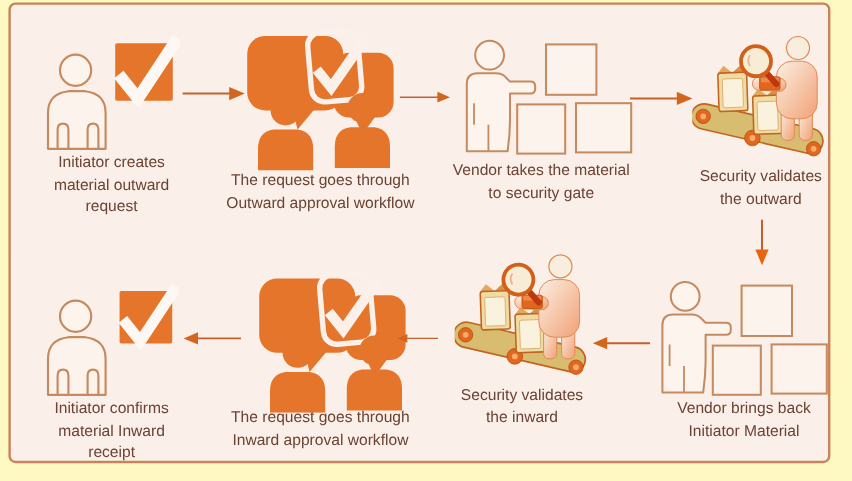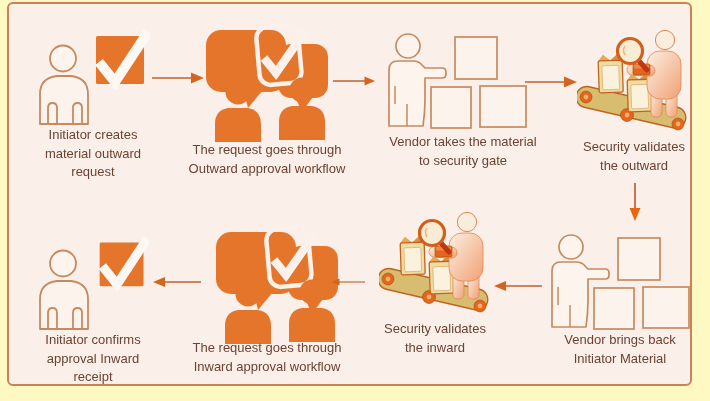"Vendor takes the material" div.label { left: 368px -> 356px }
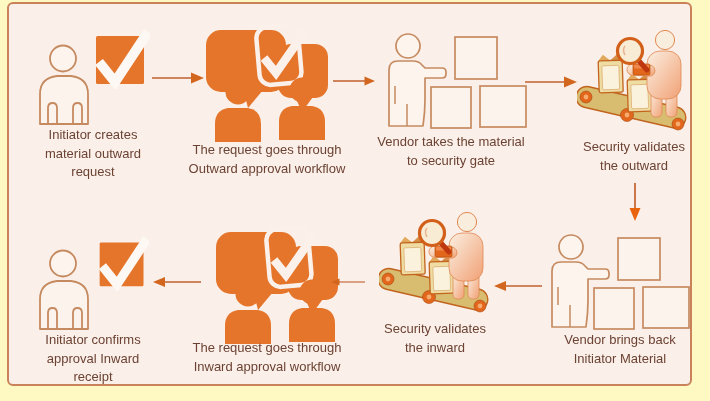"Initiator confirms" div.label { text: approval -> material }
